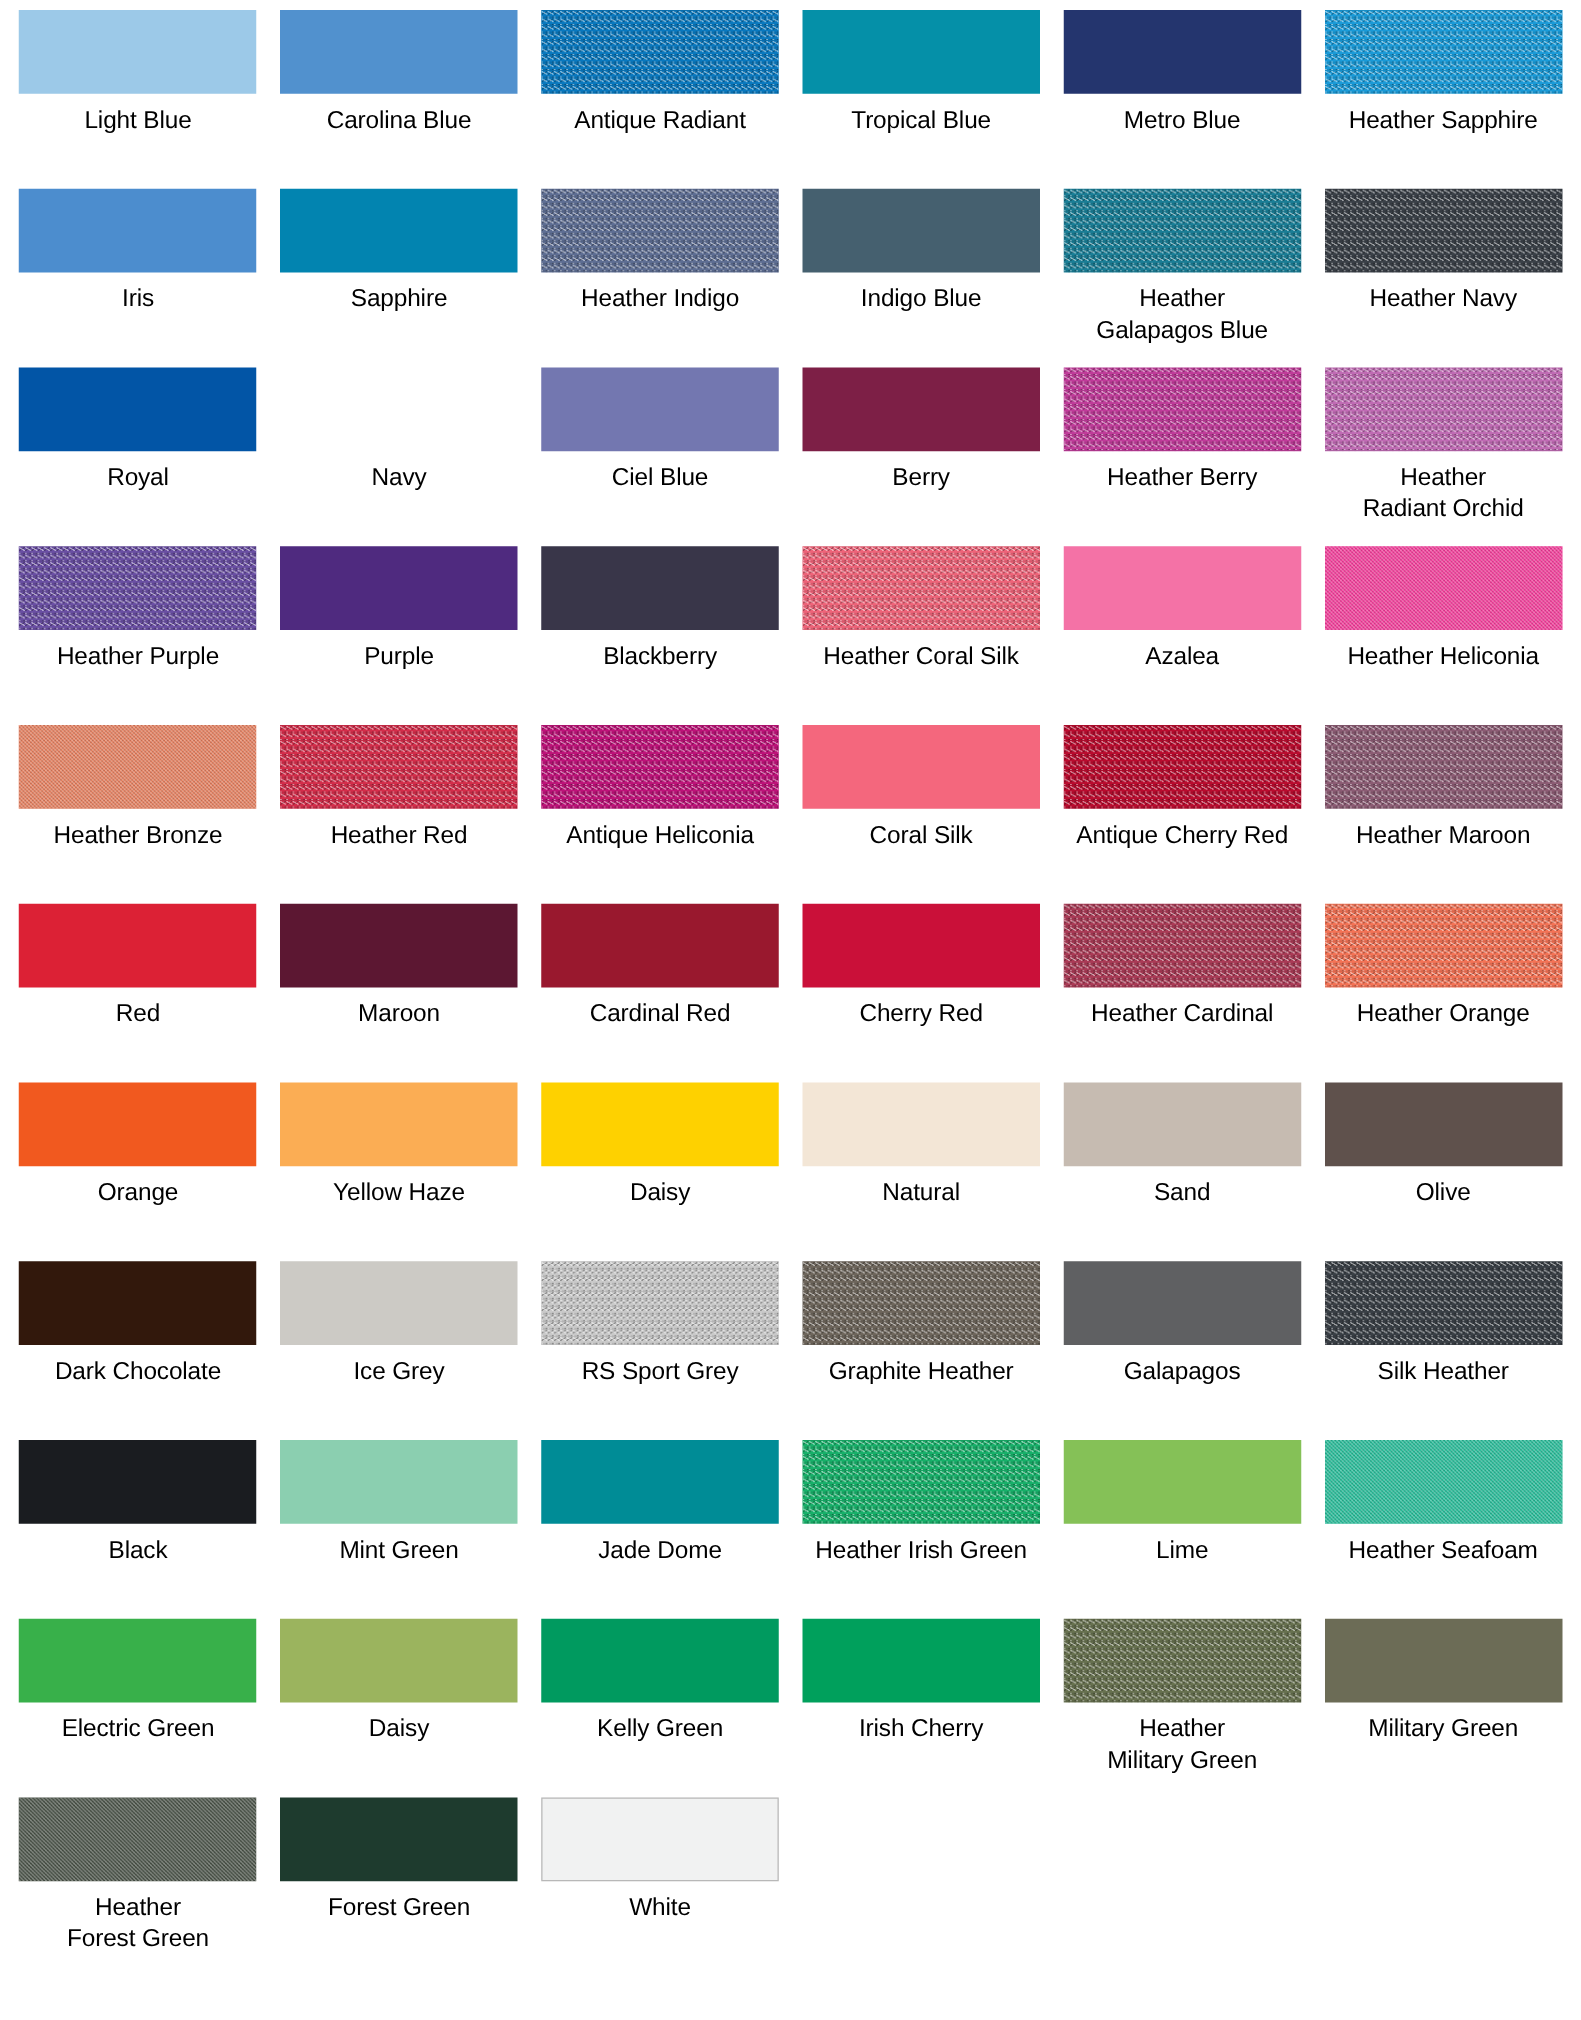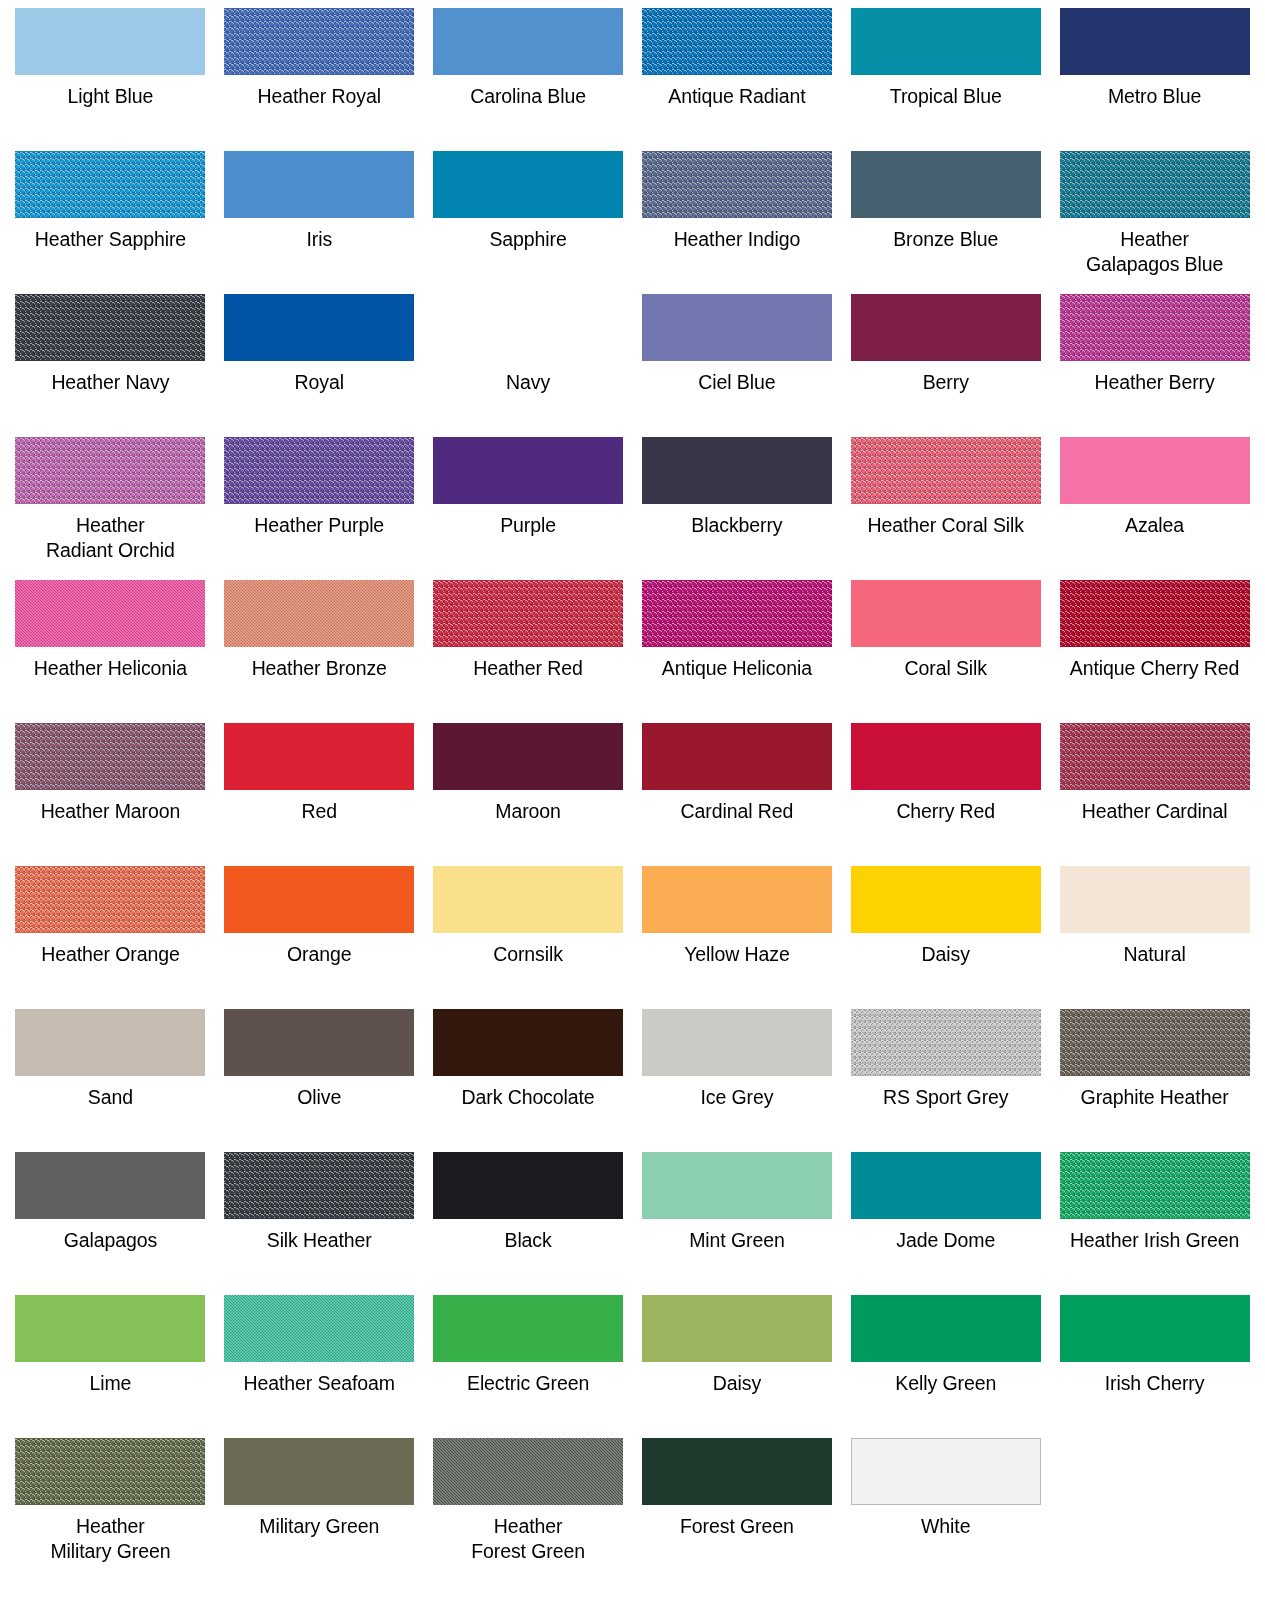"Heather Royal" div.swatch-cell { html: <div> <div></div> <div>Heather Royal</div> </div> -> none }
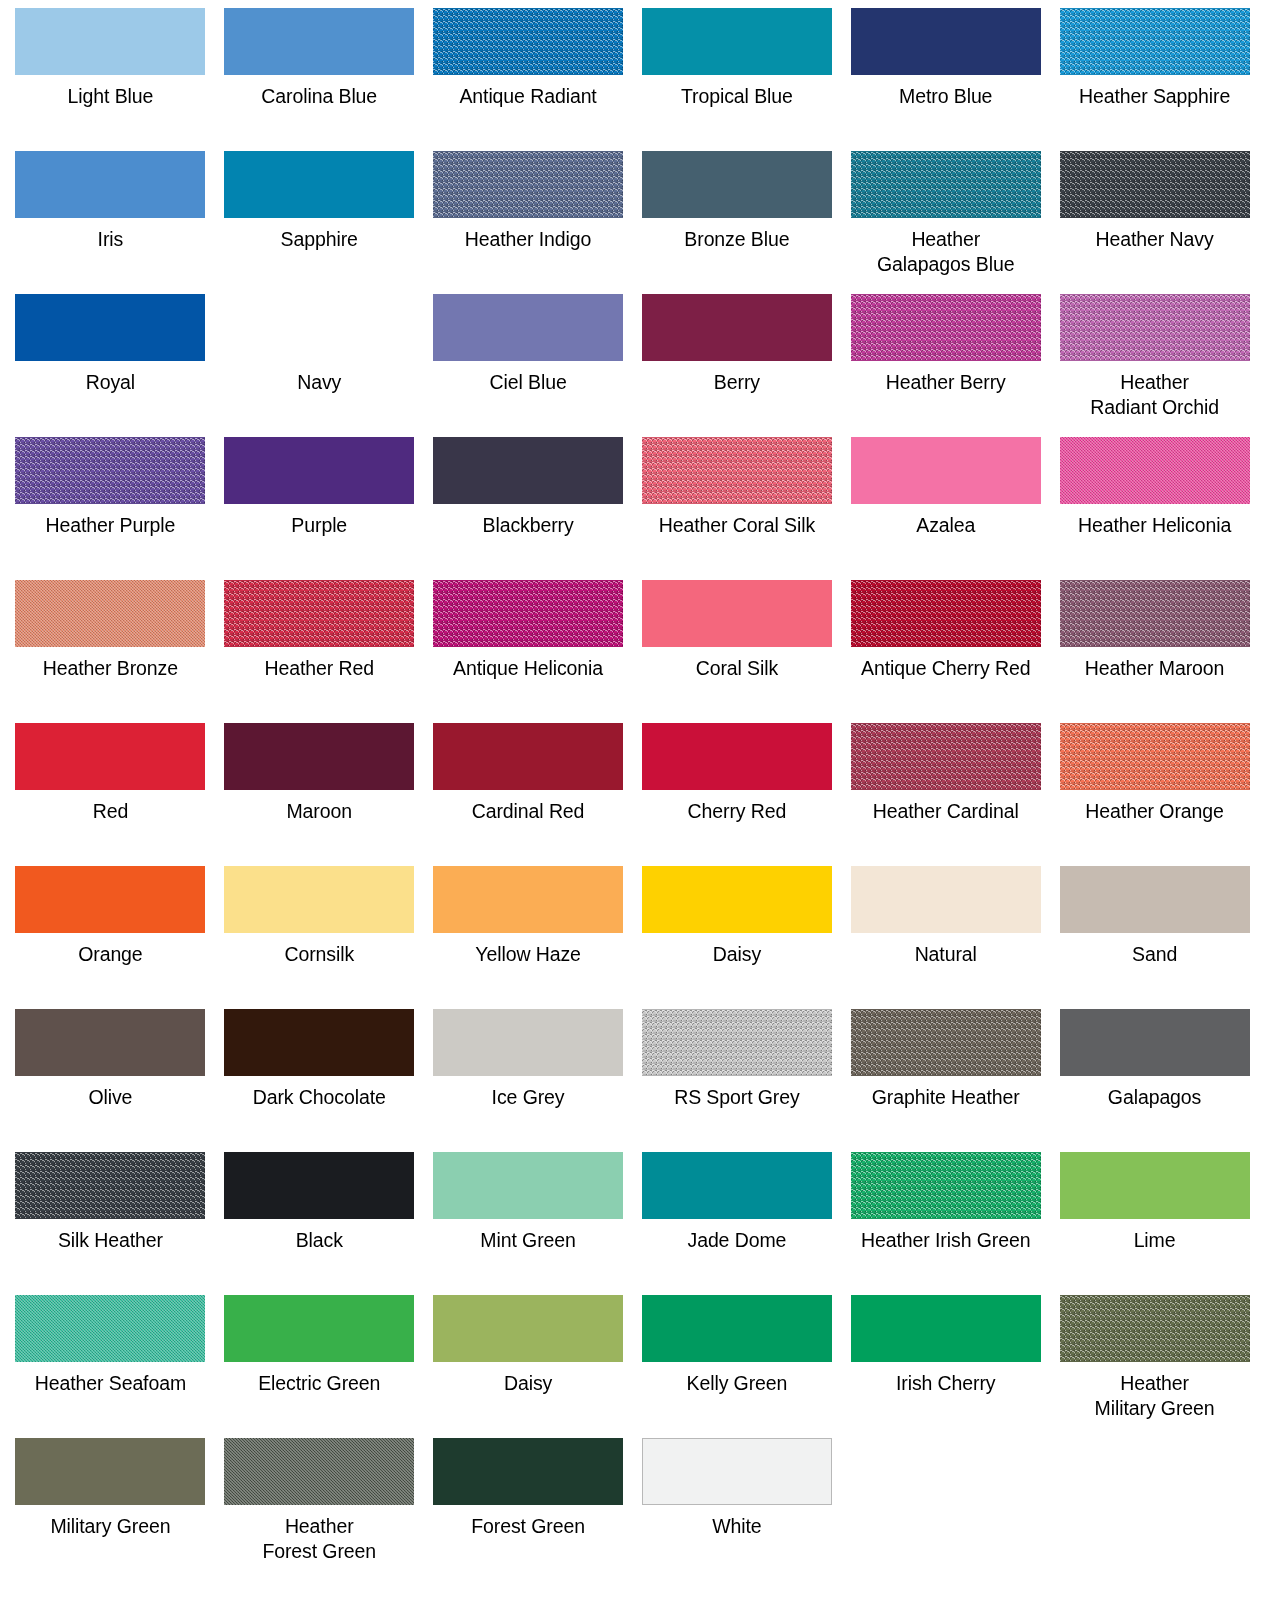"Bronze Blue" div.swatch-label { text: Bronze -> Indigo }
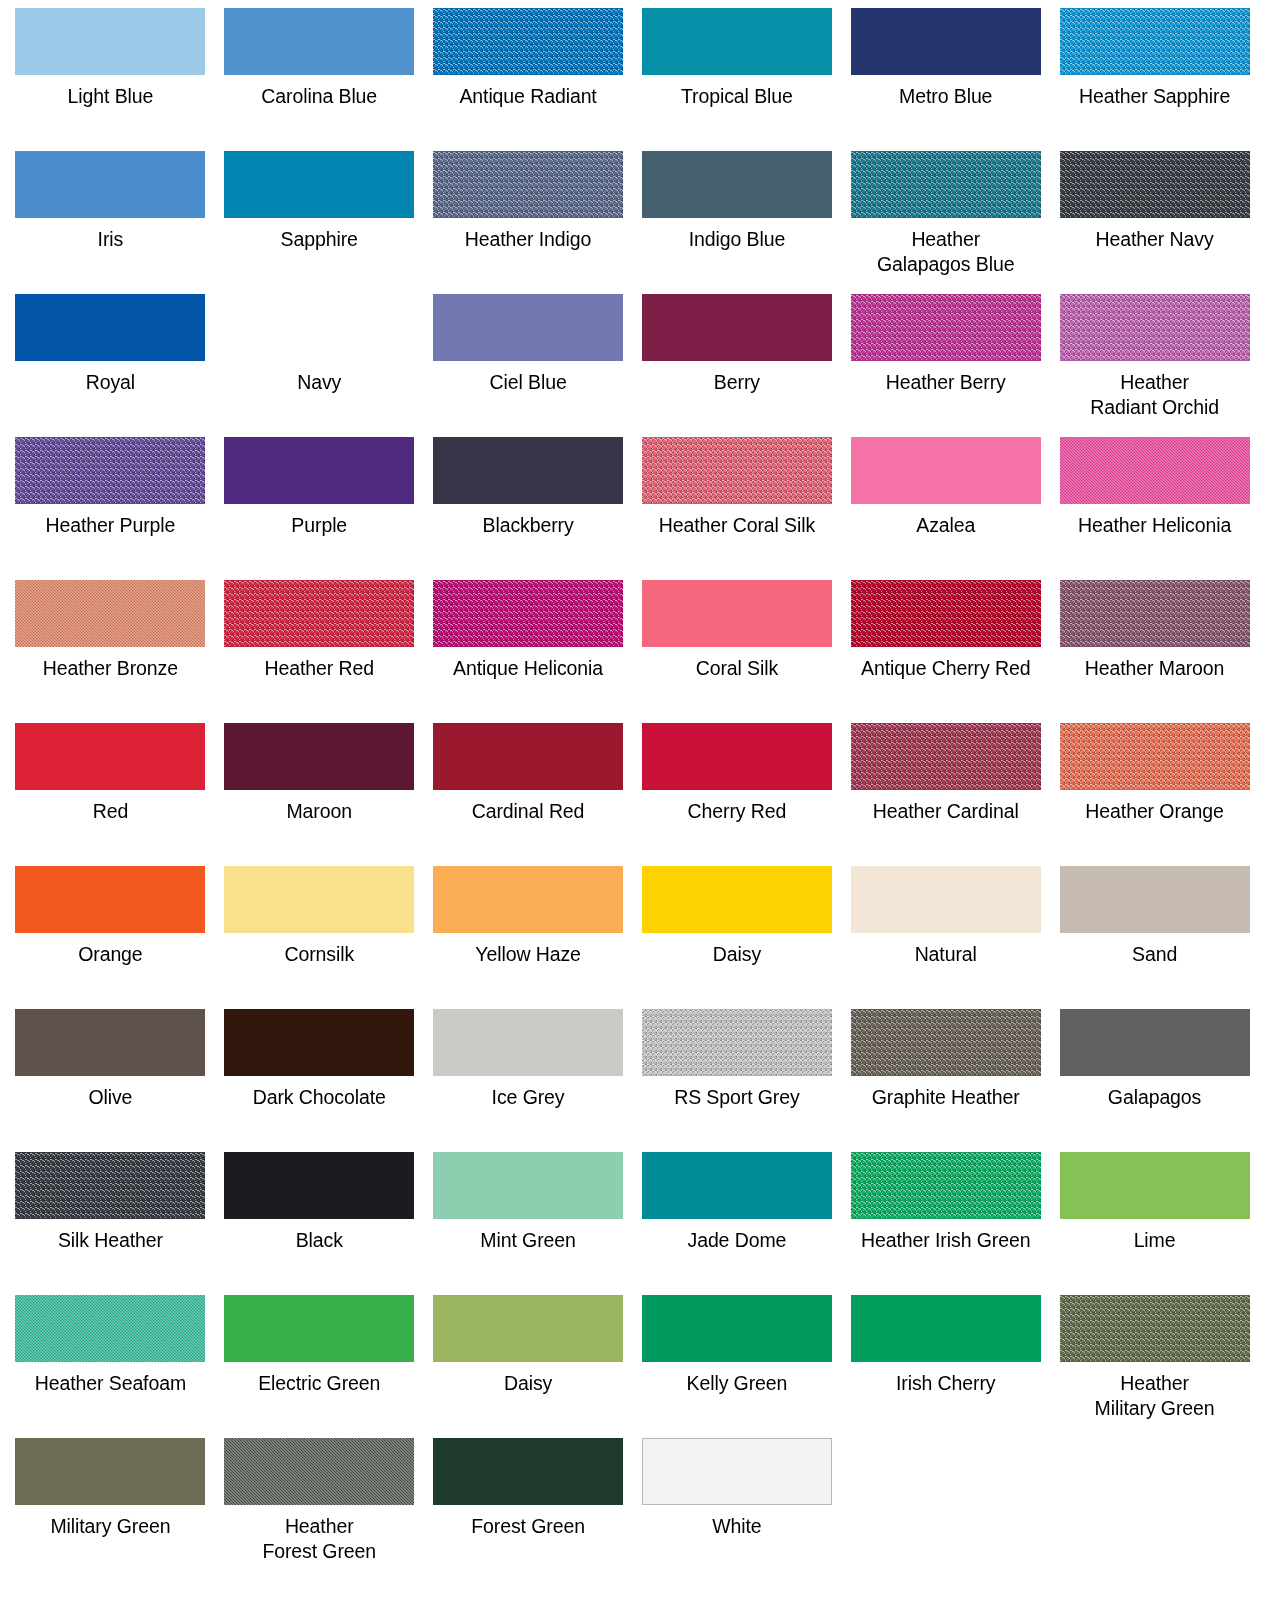"Cornsilk" div.swatch-cell { html: <div> <div></div> <div>Cornsilk</div> </div> -> none }
